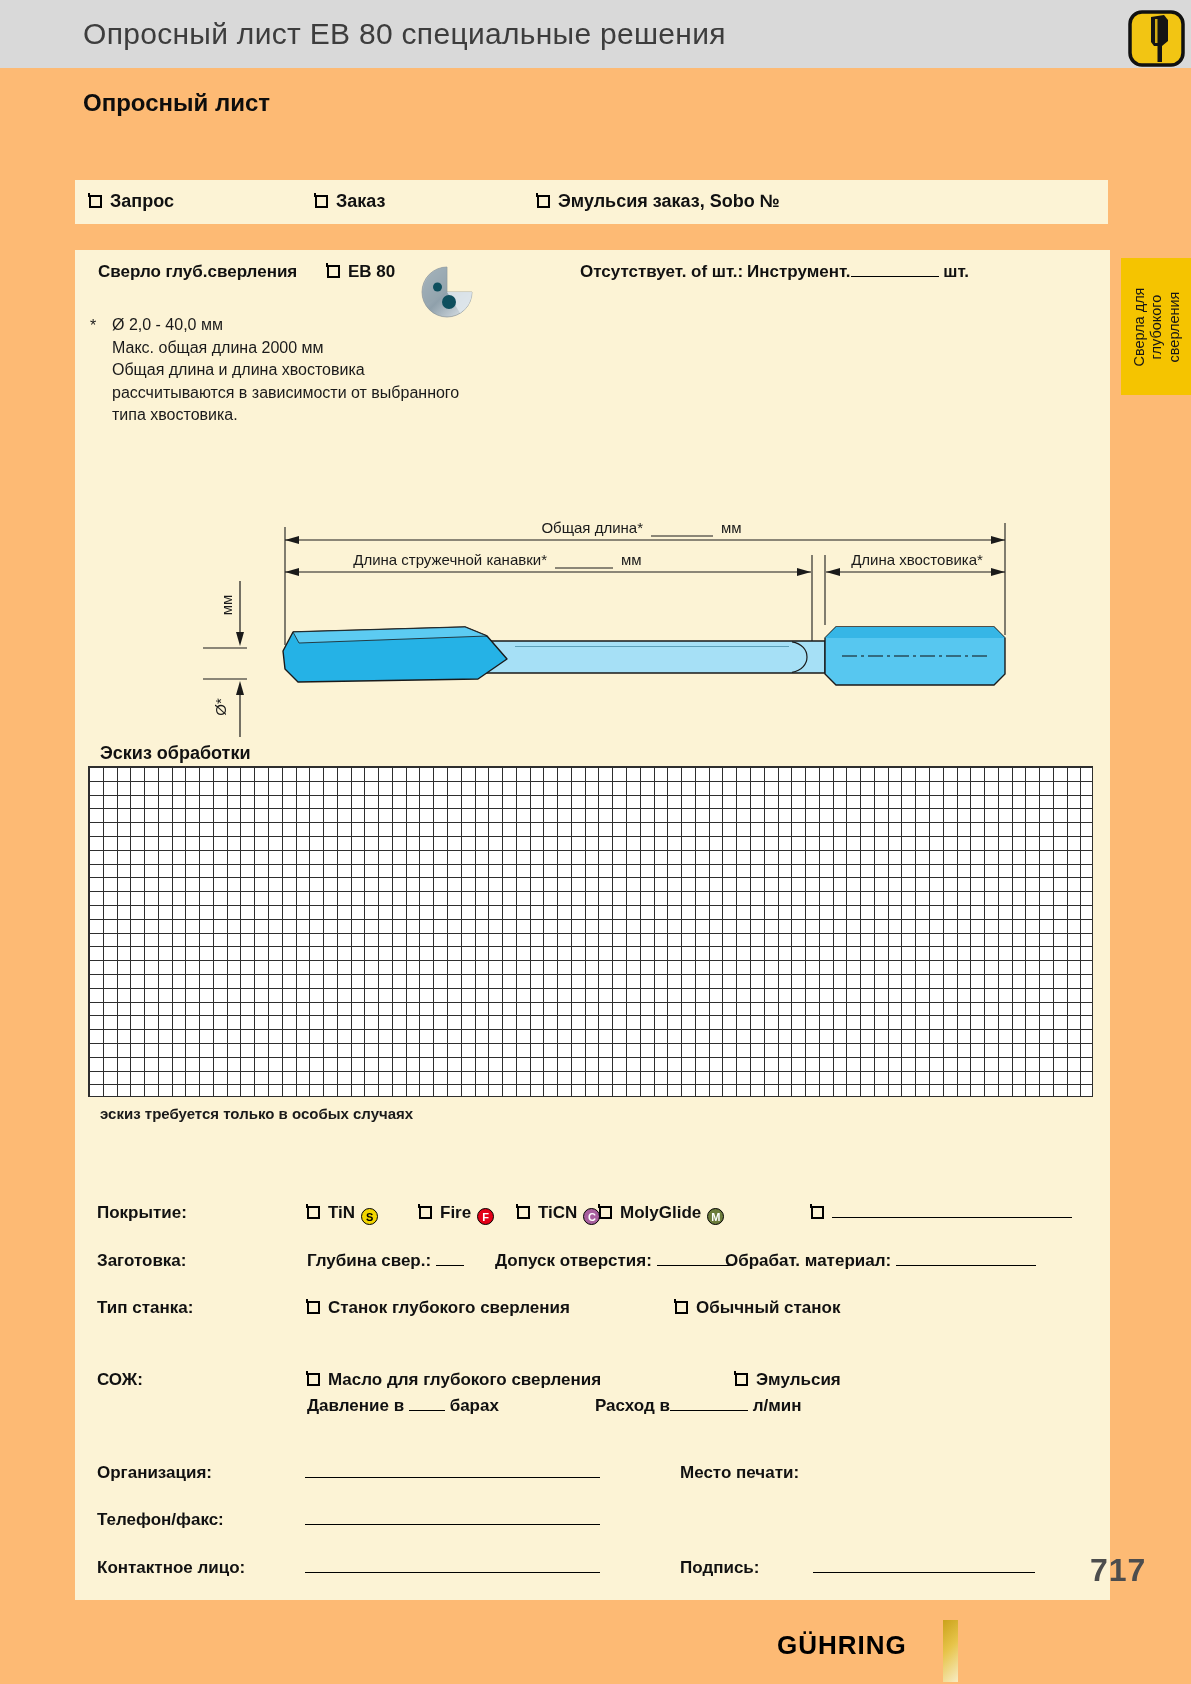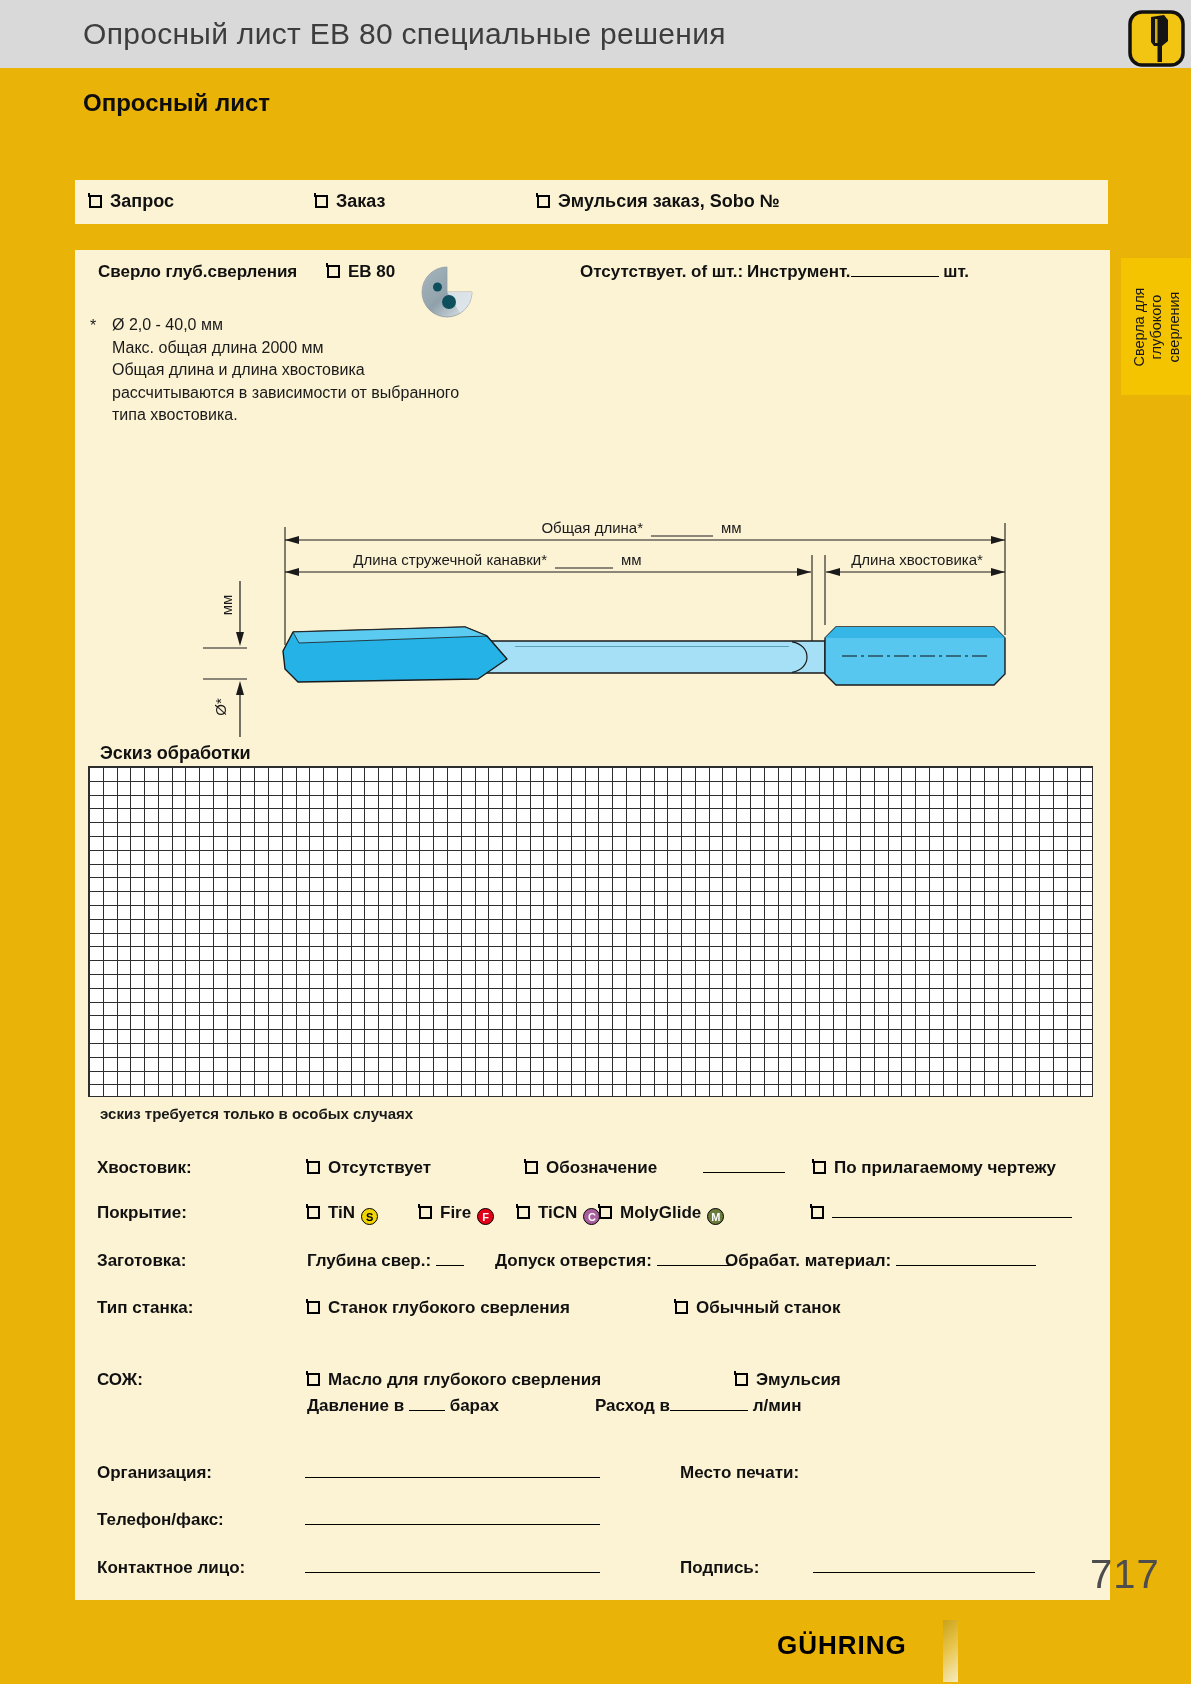"Опросный лист EB 80 специальные" .page { background: #eab308 -> #fdba74 }
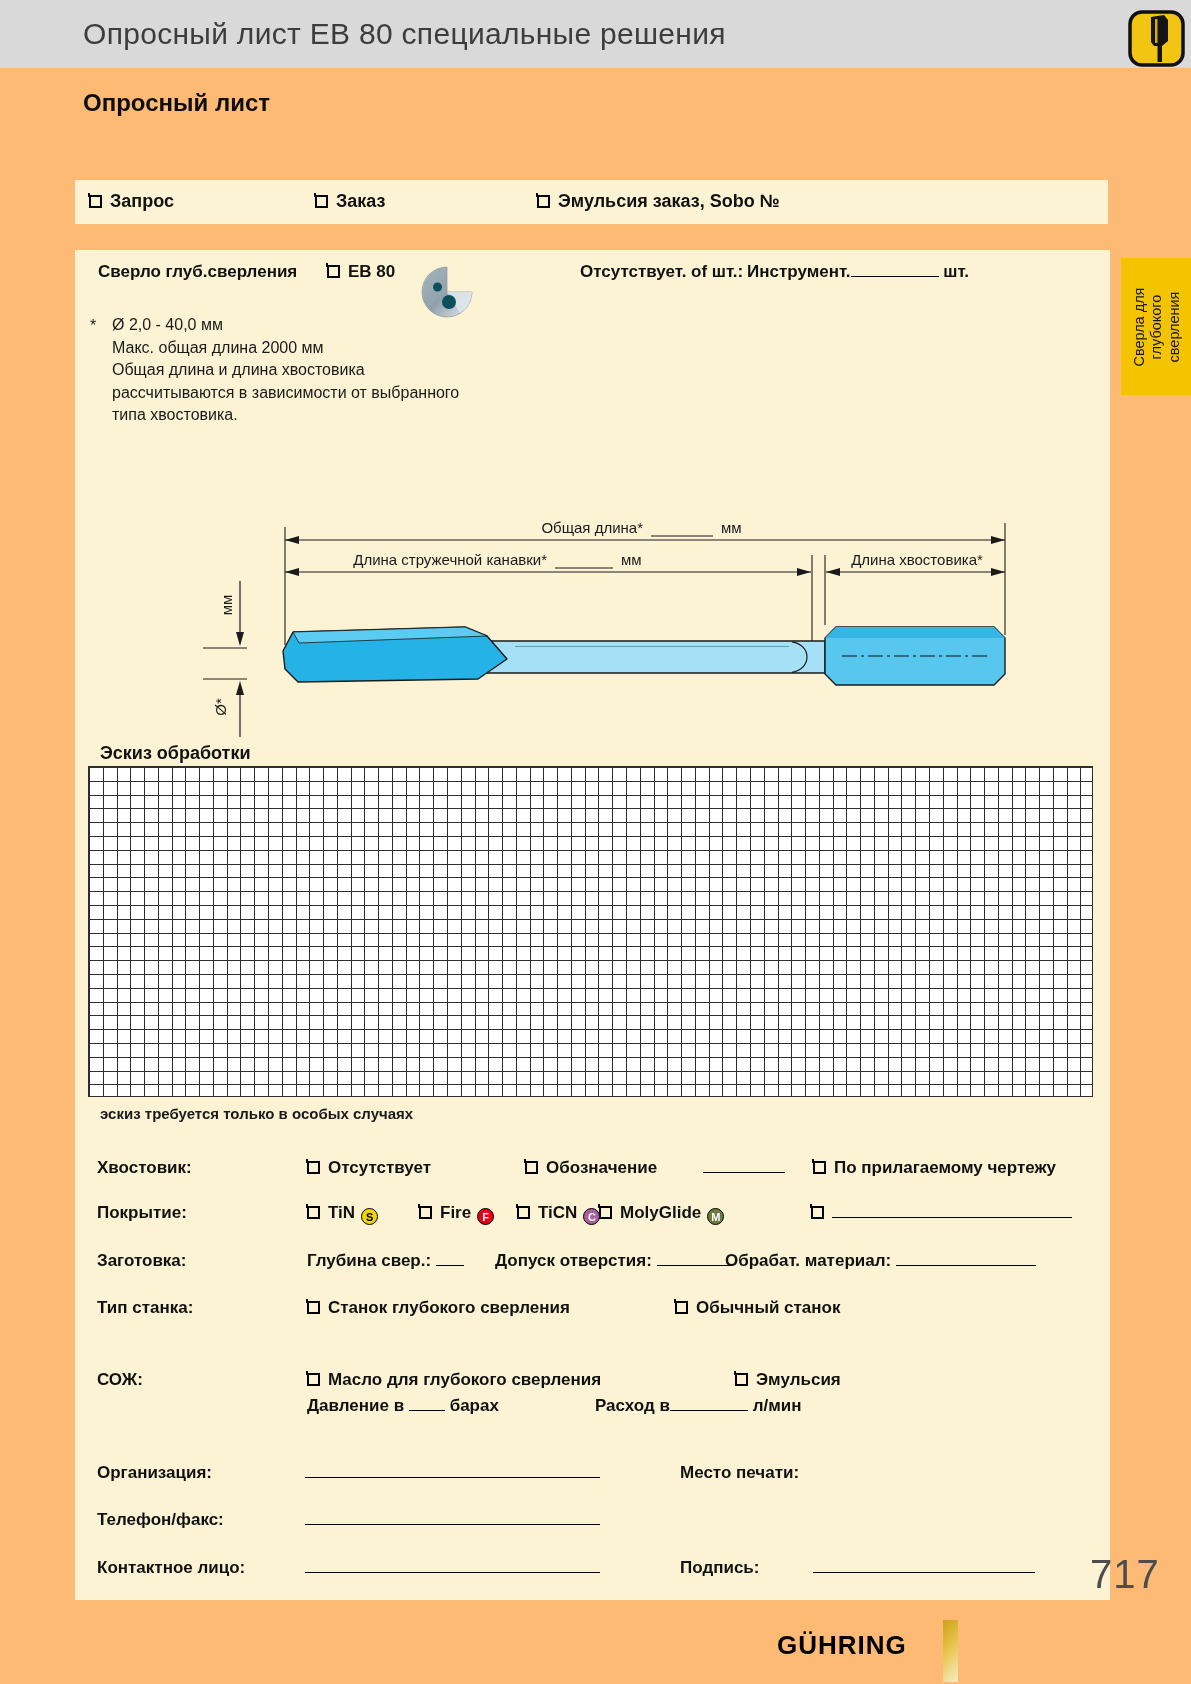"Хвостовик:" div.frow { html: <div> <span>Хвостовик:</span> <span><span></span><span>Отсутствует</span></span> <span><span></span><span>Обозначение</span></span> <span><span></span></span> <span><span></span><span>По прилагаемому чертежу</span></span> </div> -> none }
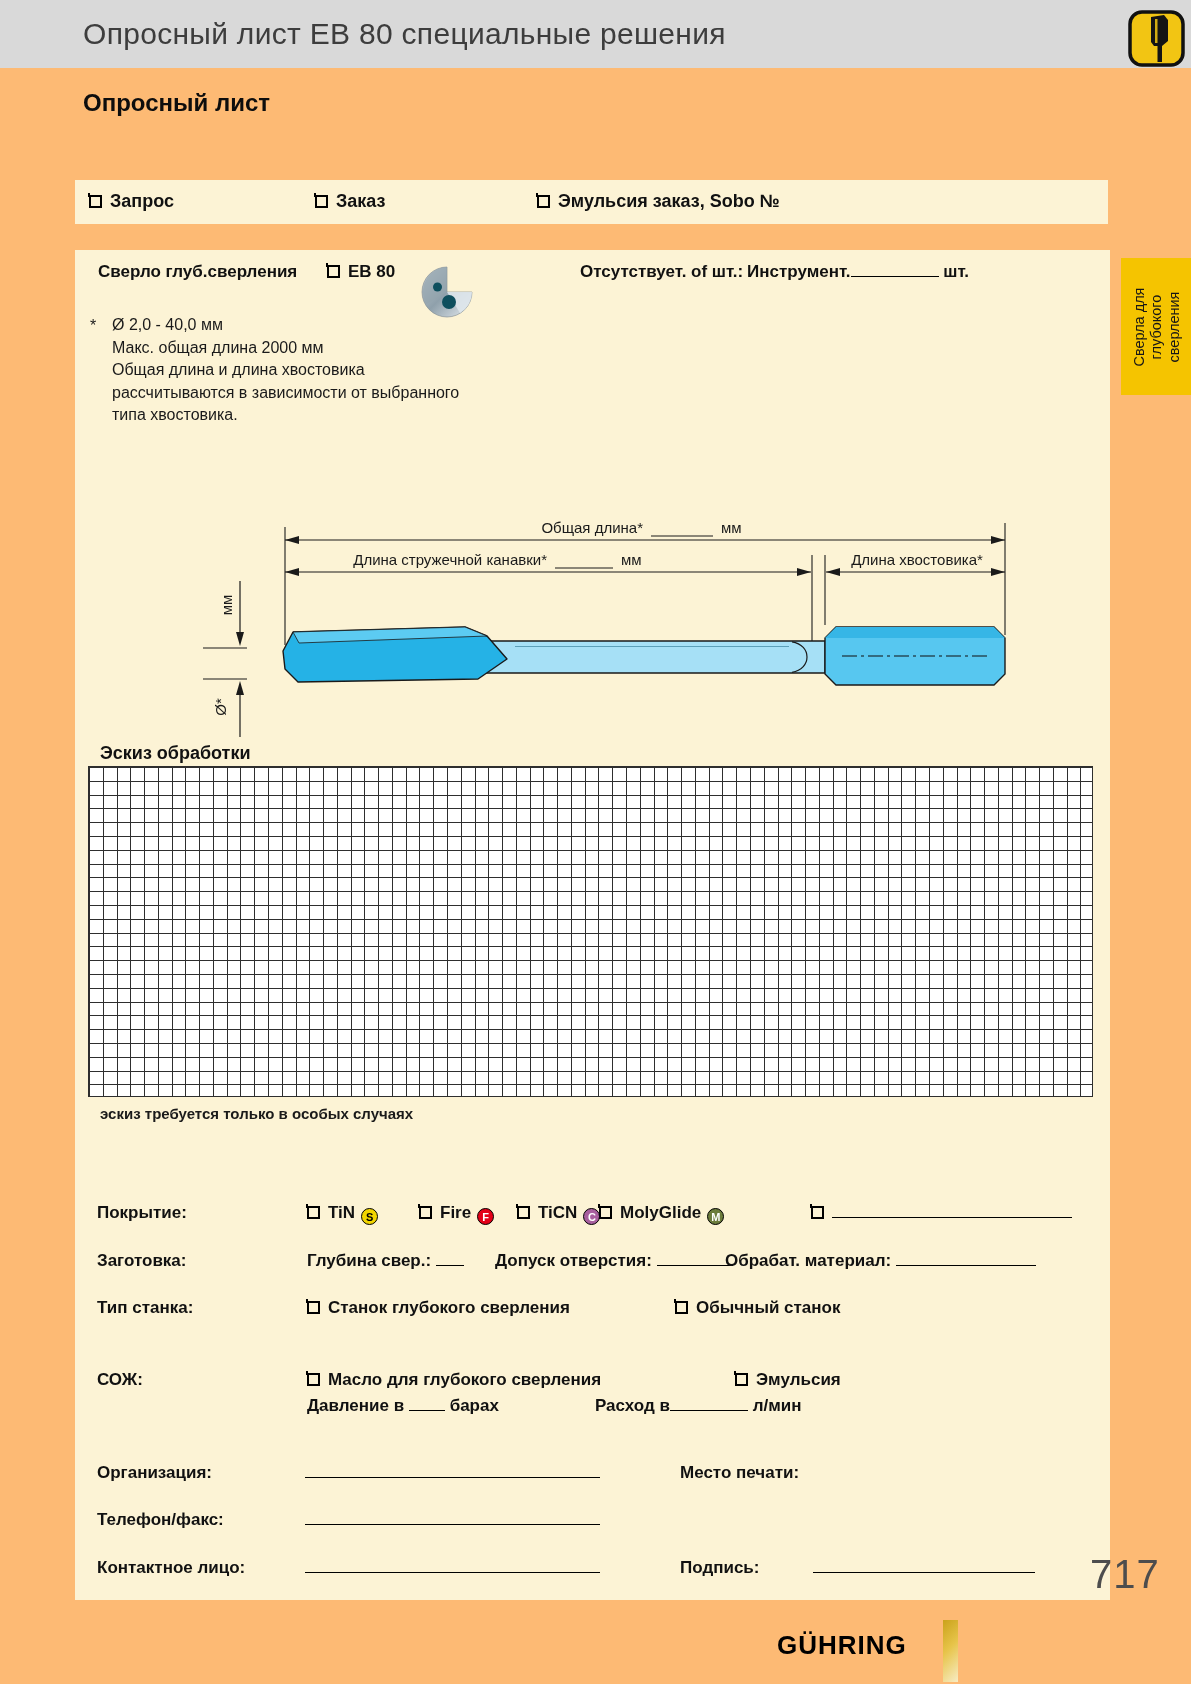"717" .page-num { font-size: 40px -> 32px; font-weight: 400 -> 700 }
